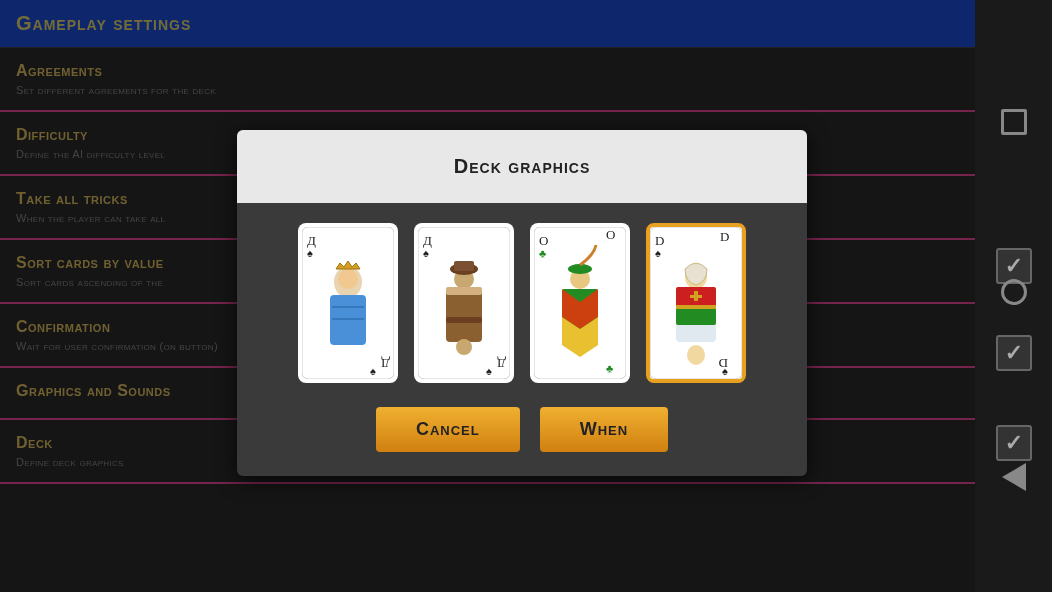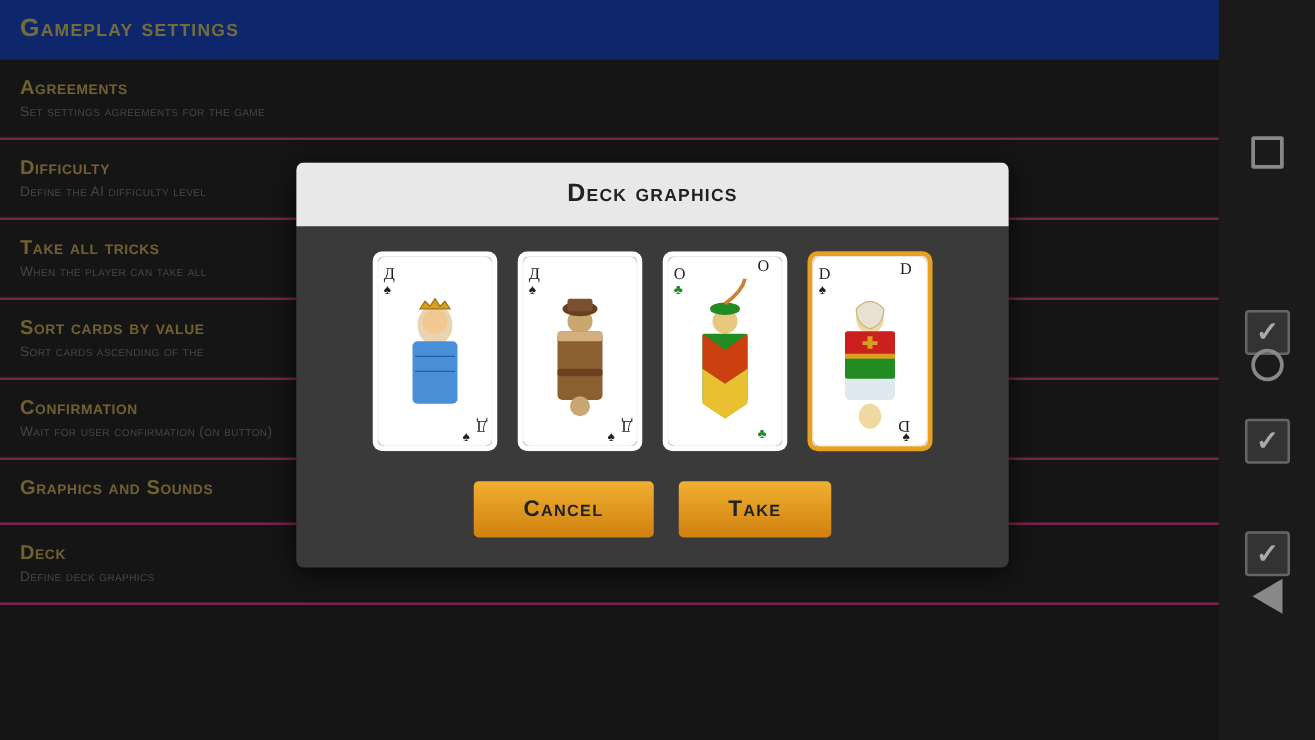"Set settings agreements for the" p { text: settings agreements for the game -> different agreements for the deck }
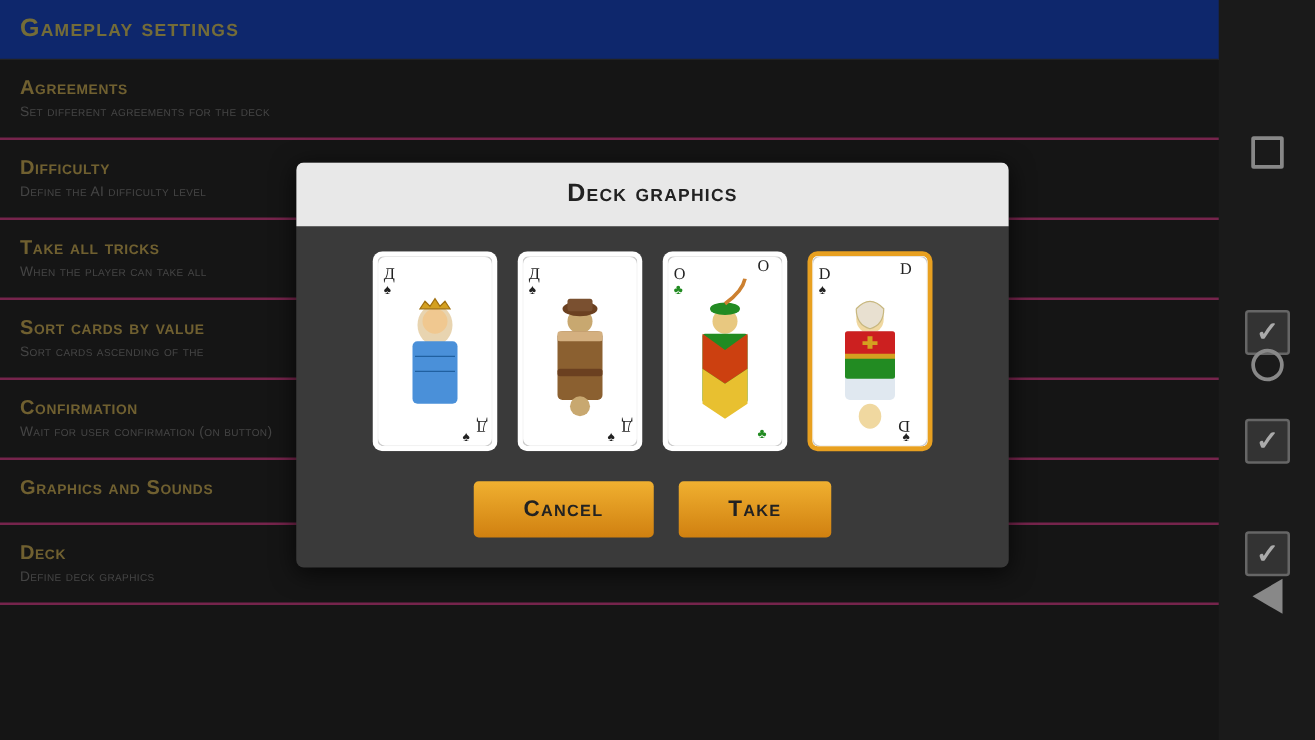"Deck graphics" .dialog-title { padding: 14px -> 25px }
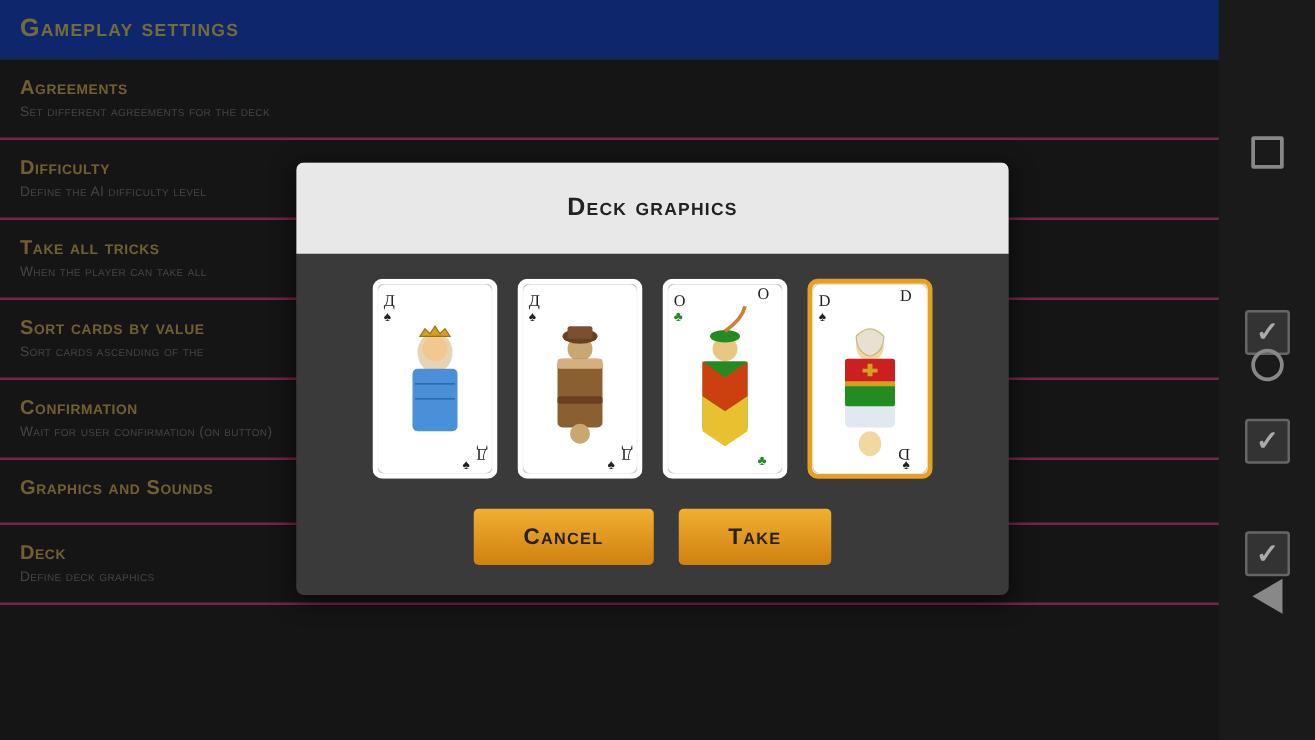"Take" button.btn { text: Take -> When }
